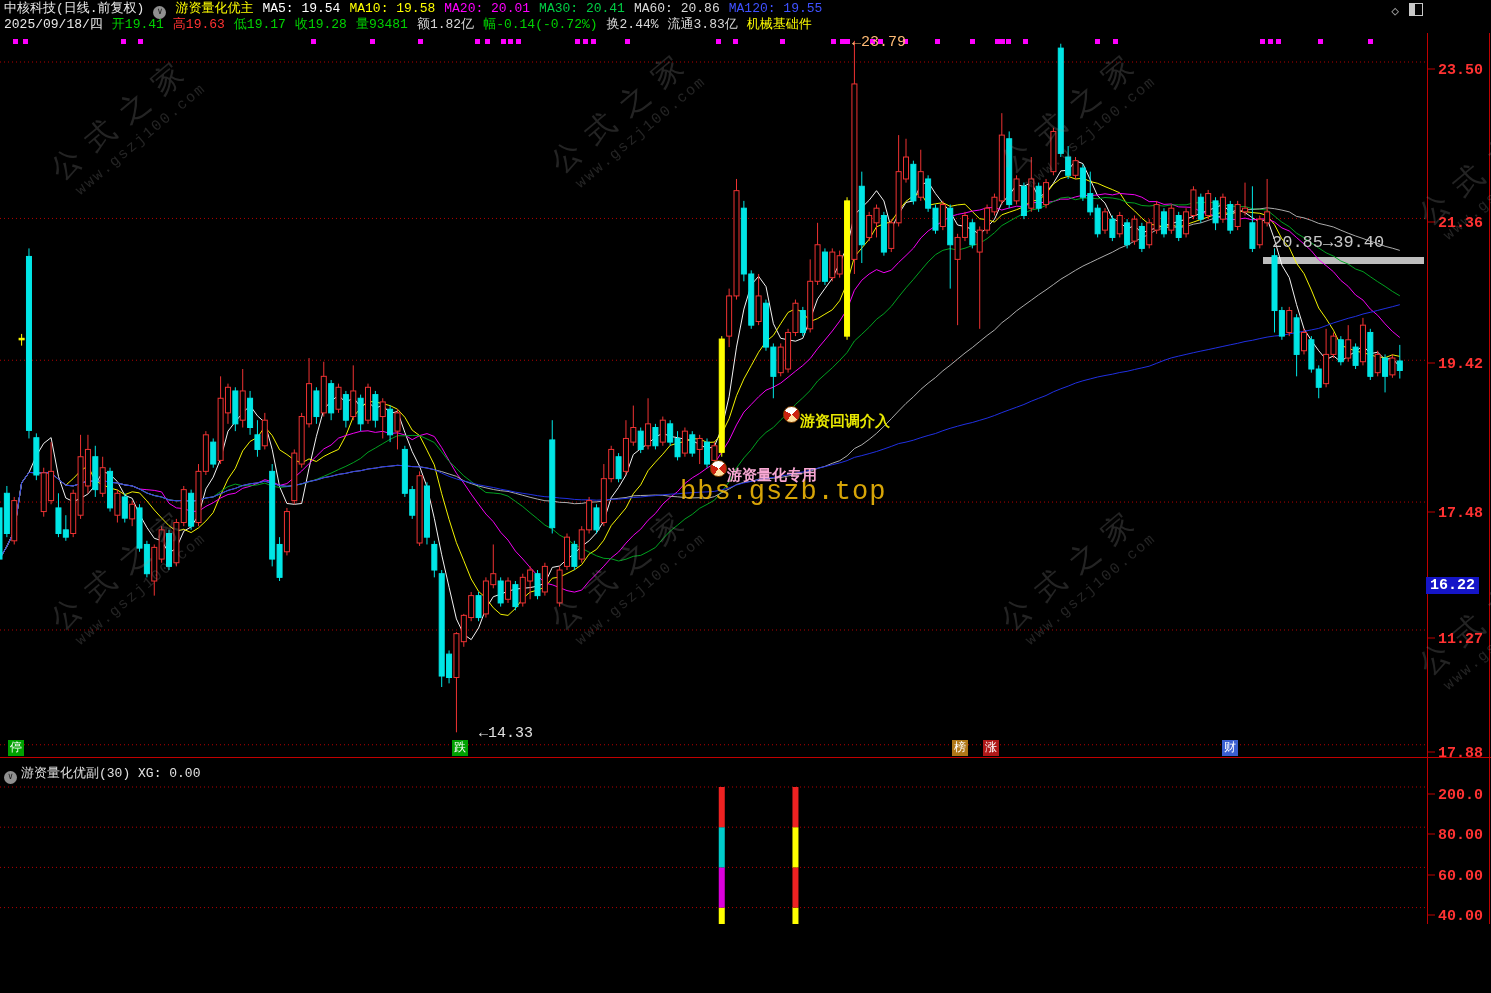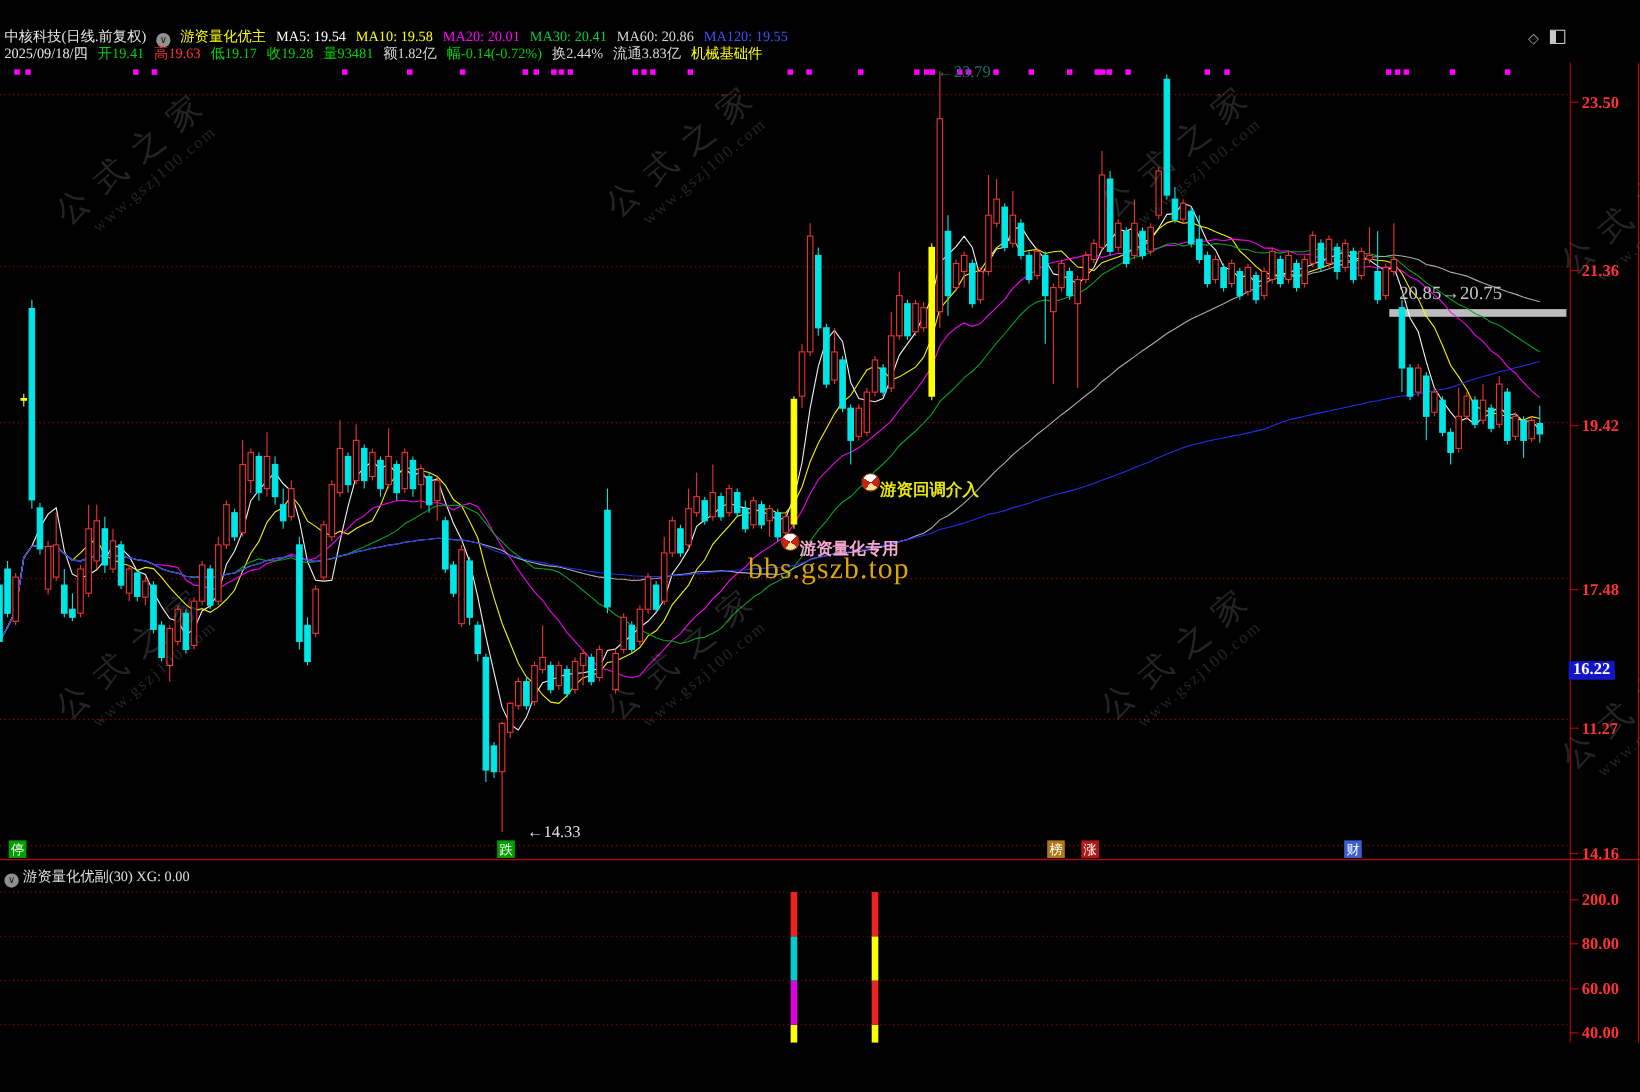"中核科技(日线.前复权) ∨ 游资量化优主 MA5: 19.54" #app { font-family: Liberation Serif, serif -> Liberation Mono, monospace; margin-top: 24px -> none }
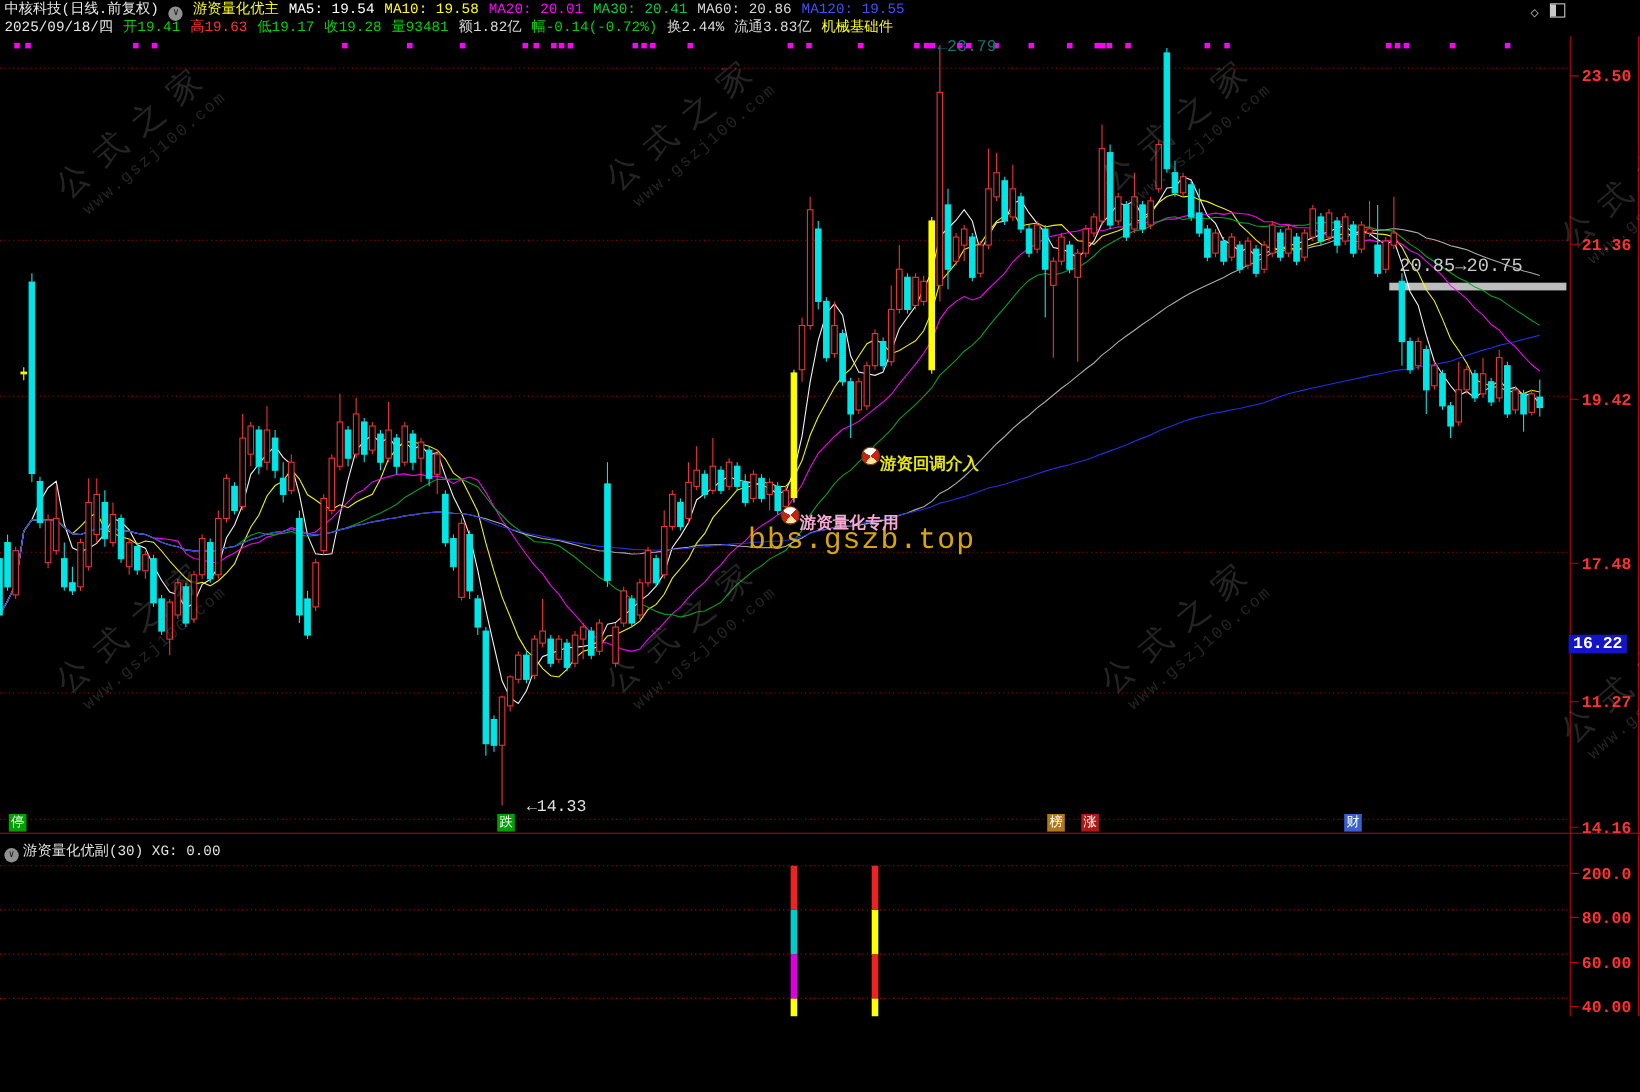"←23.79" div.ann { color: #0f766e -> #fdba74 }
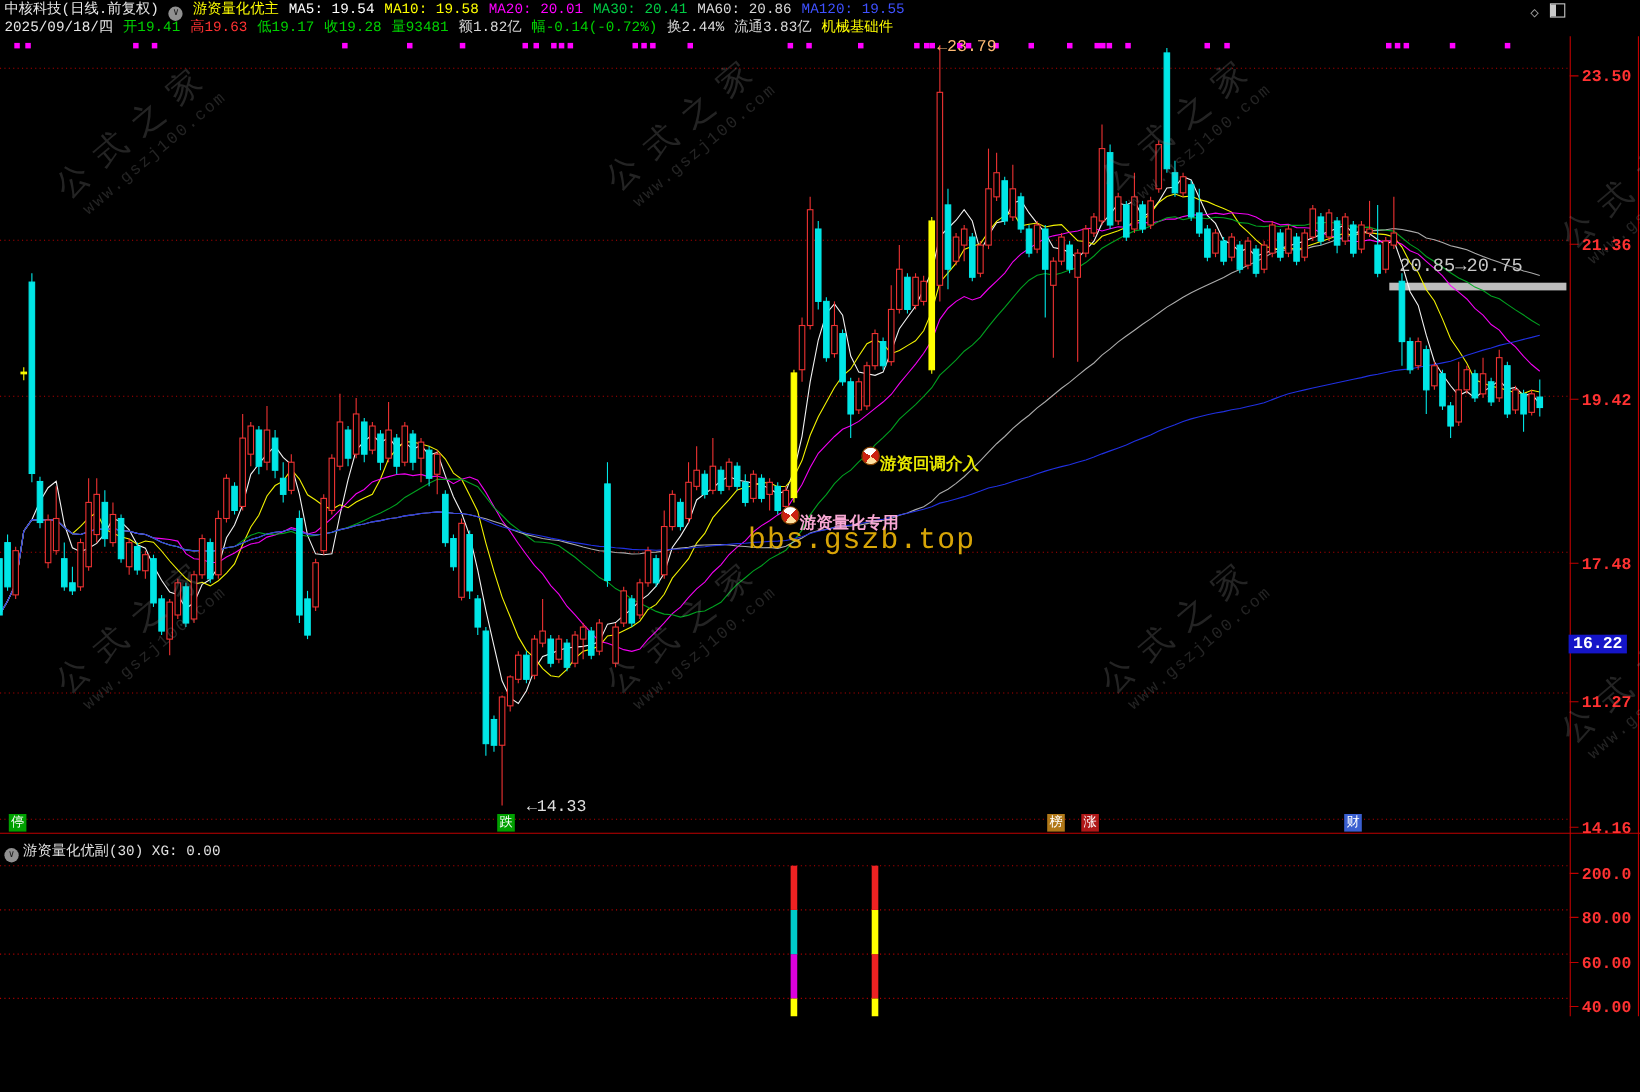"20.85→20.75" div.ann { text: 20.75 -> 39.40 }
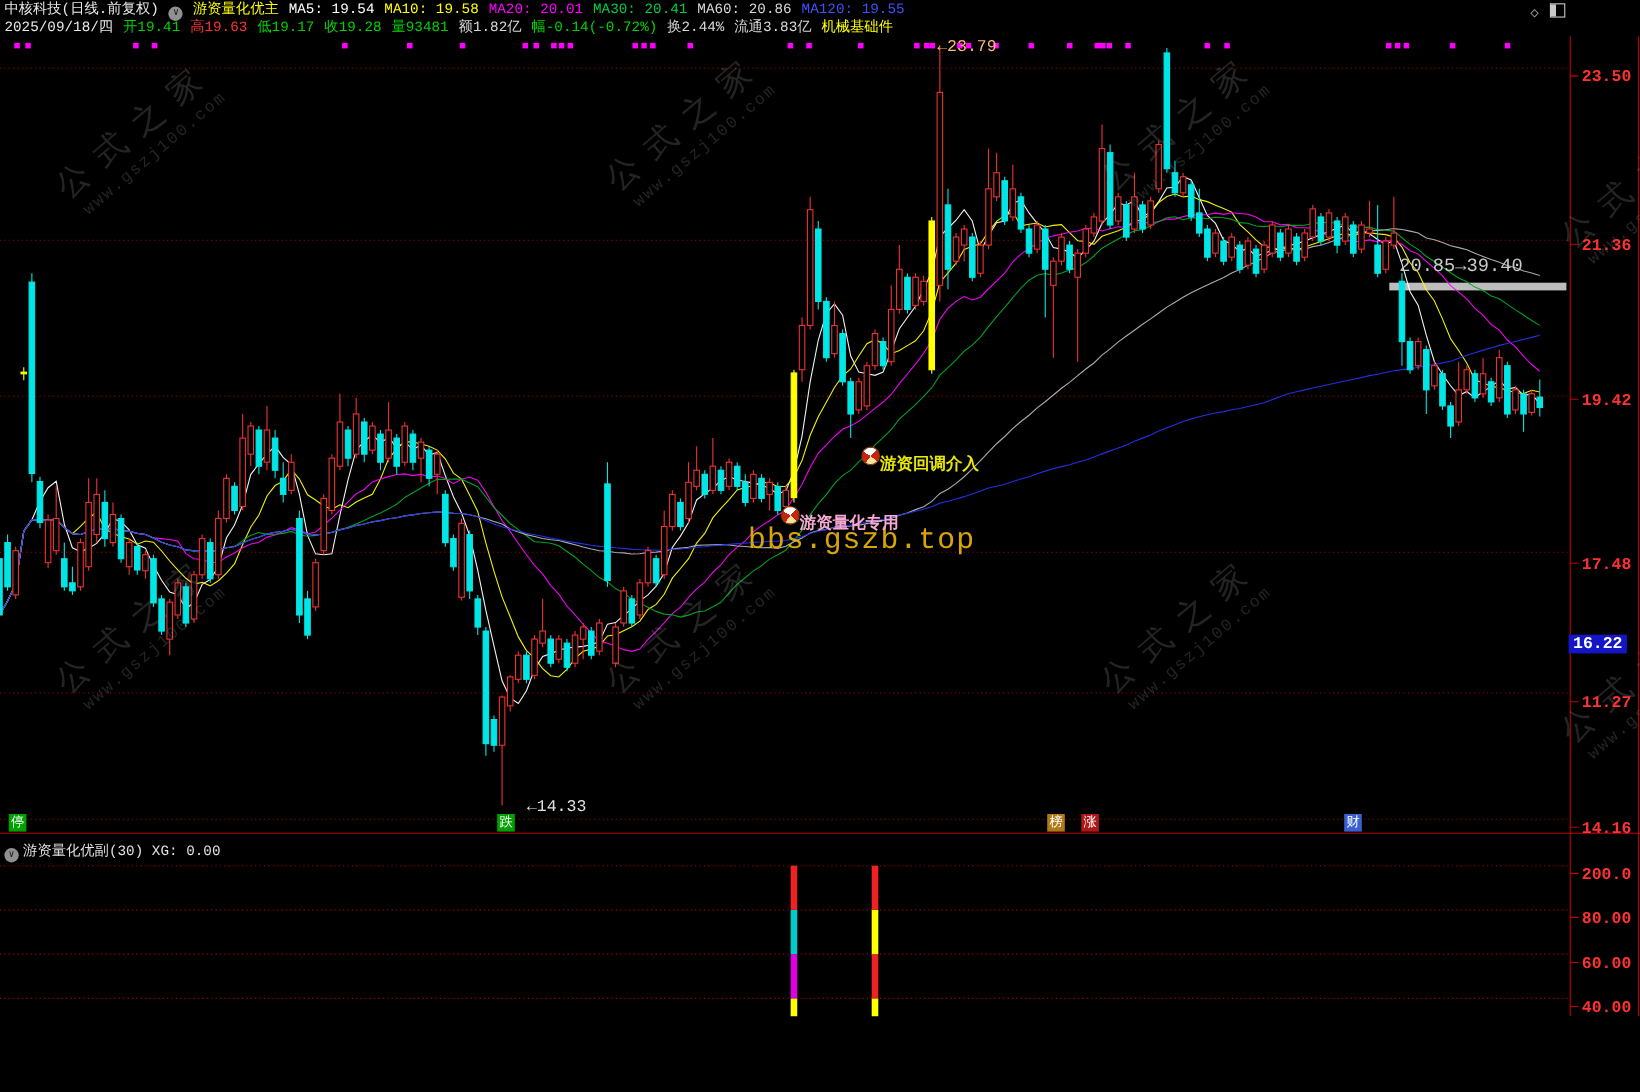"14.16" div.axis-label { text: 14.16 -> 17.88 }
